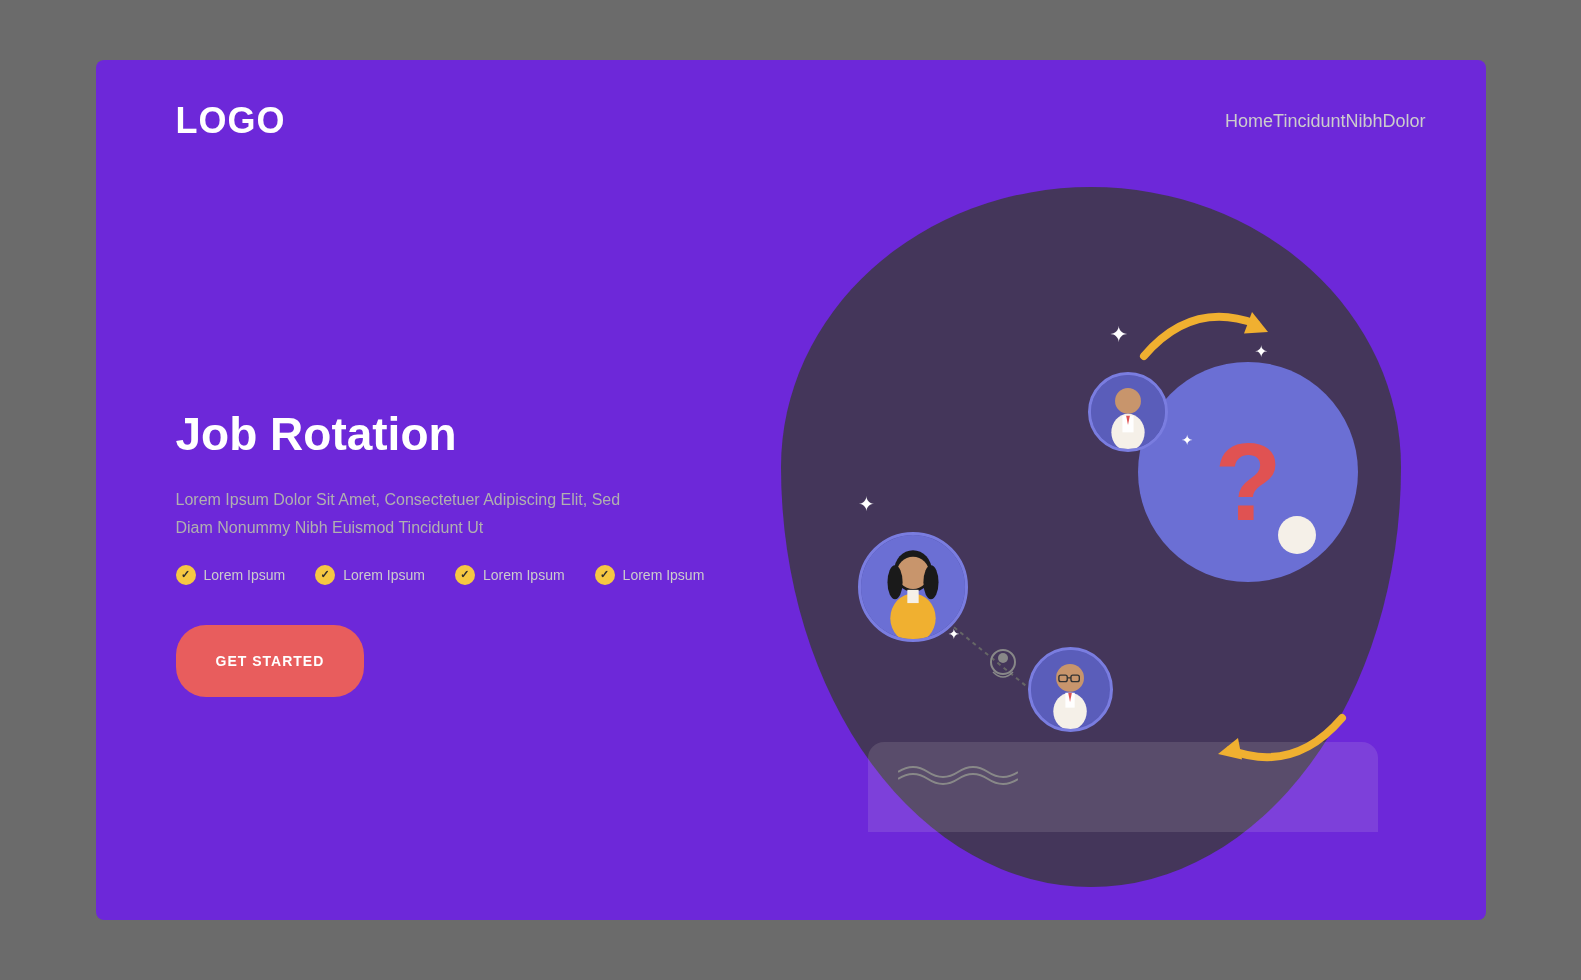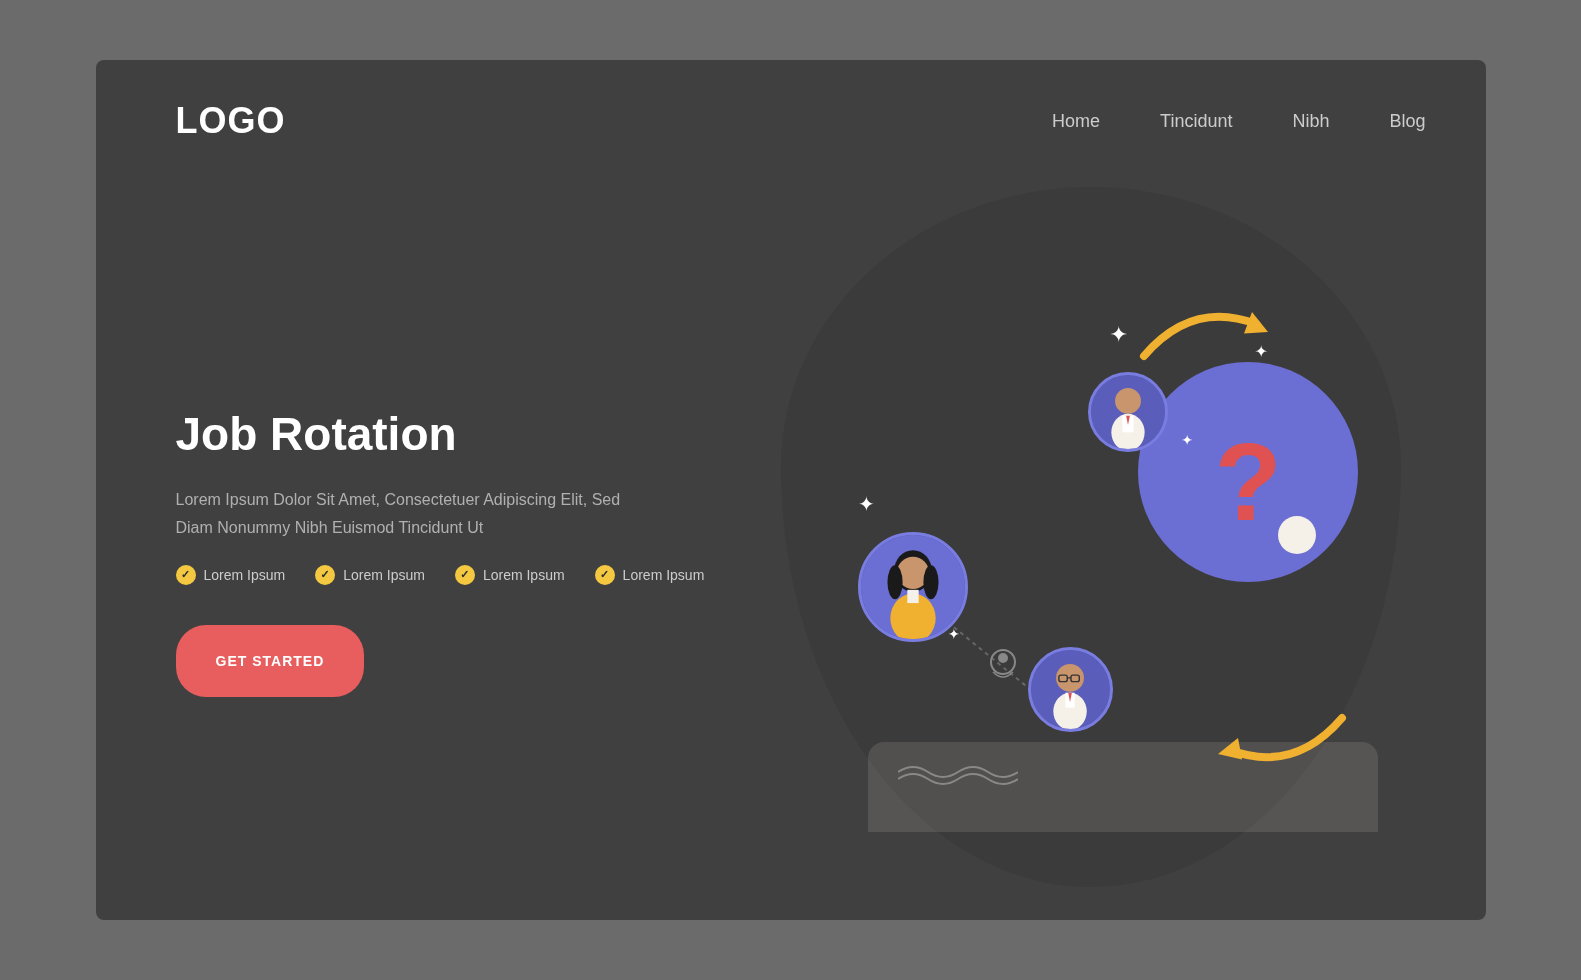"LOGO" .page-wrapper { background-color: #404040 -> #6d28d9 }
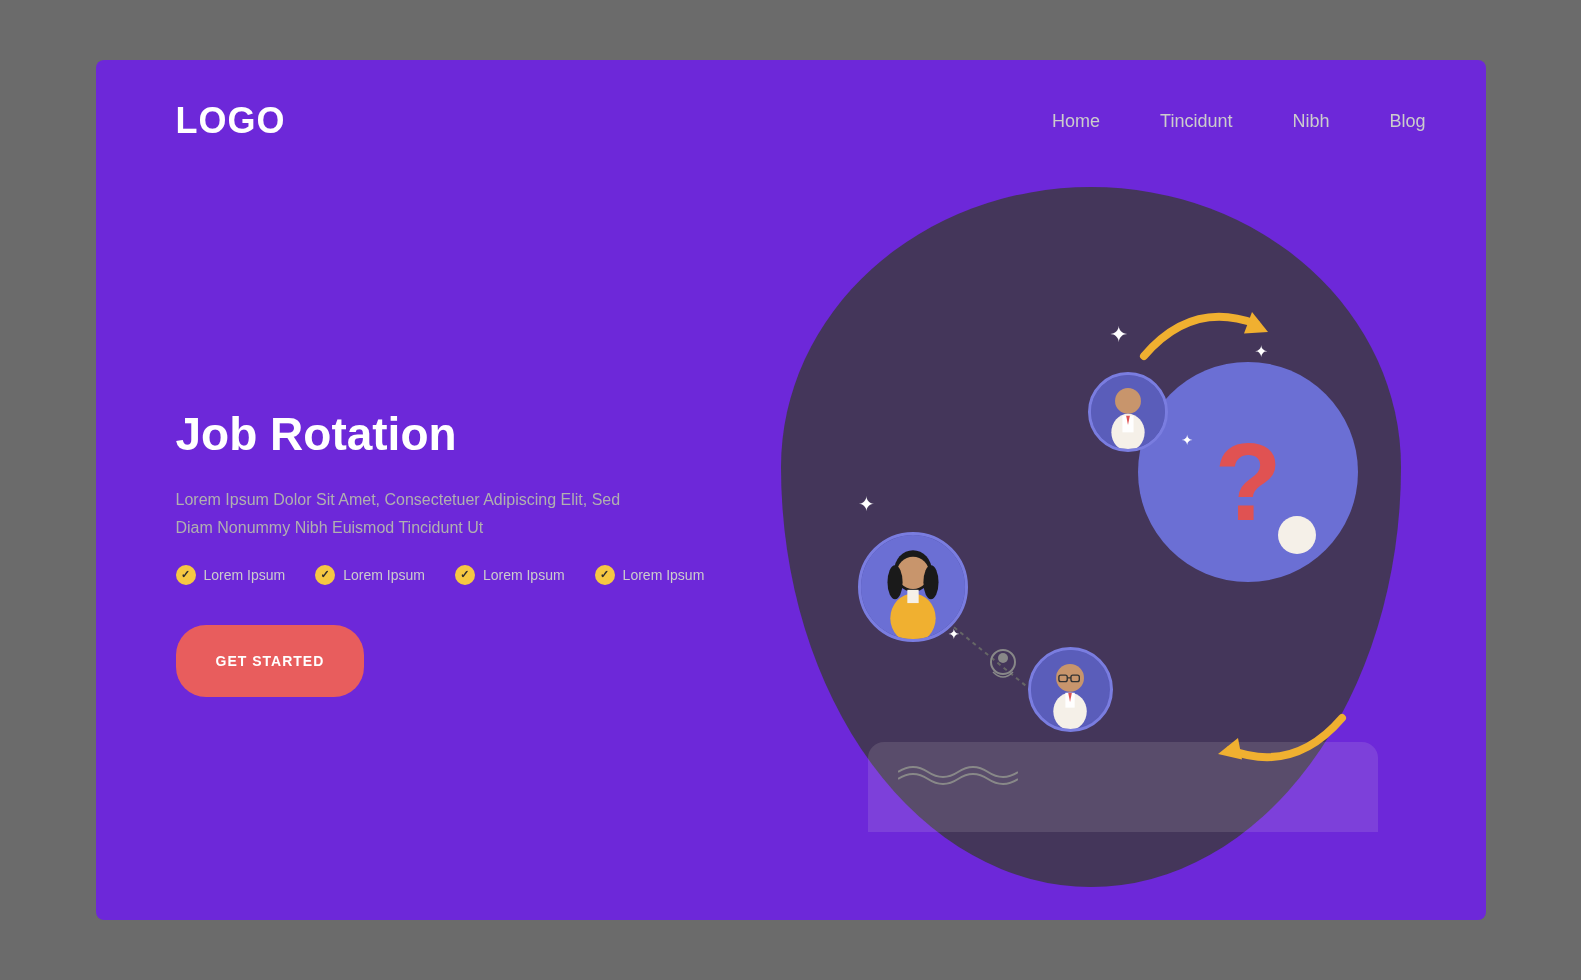"Home" .nav { gap: 60px -> none }
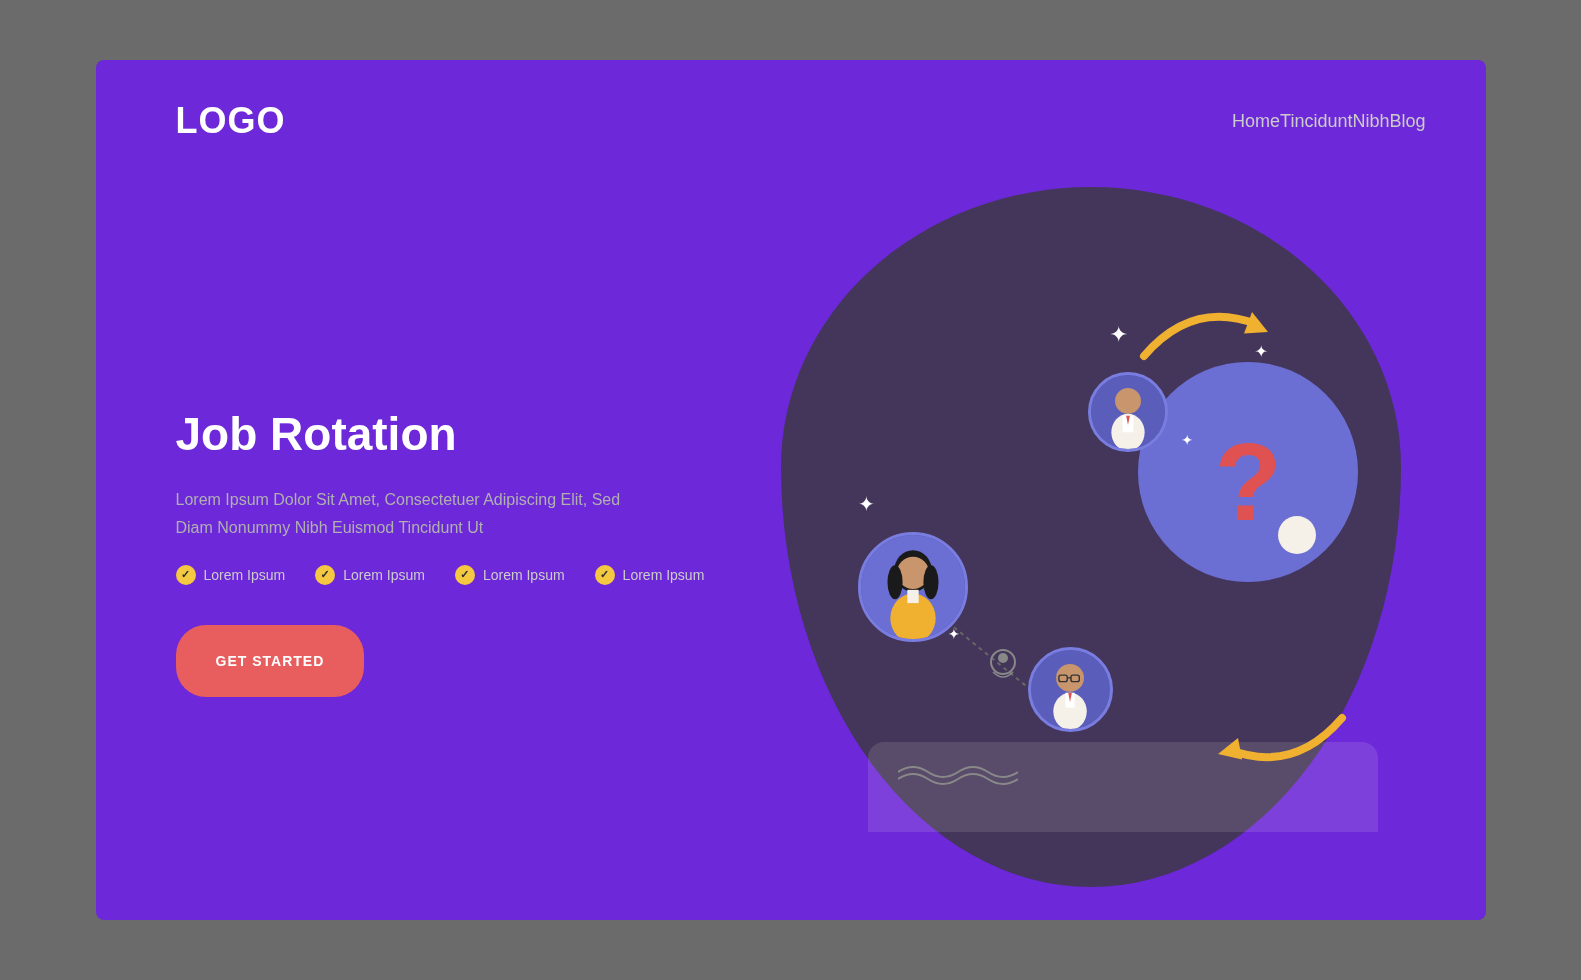"Blog" a.nav-item { text: Blog -> Dolor }
